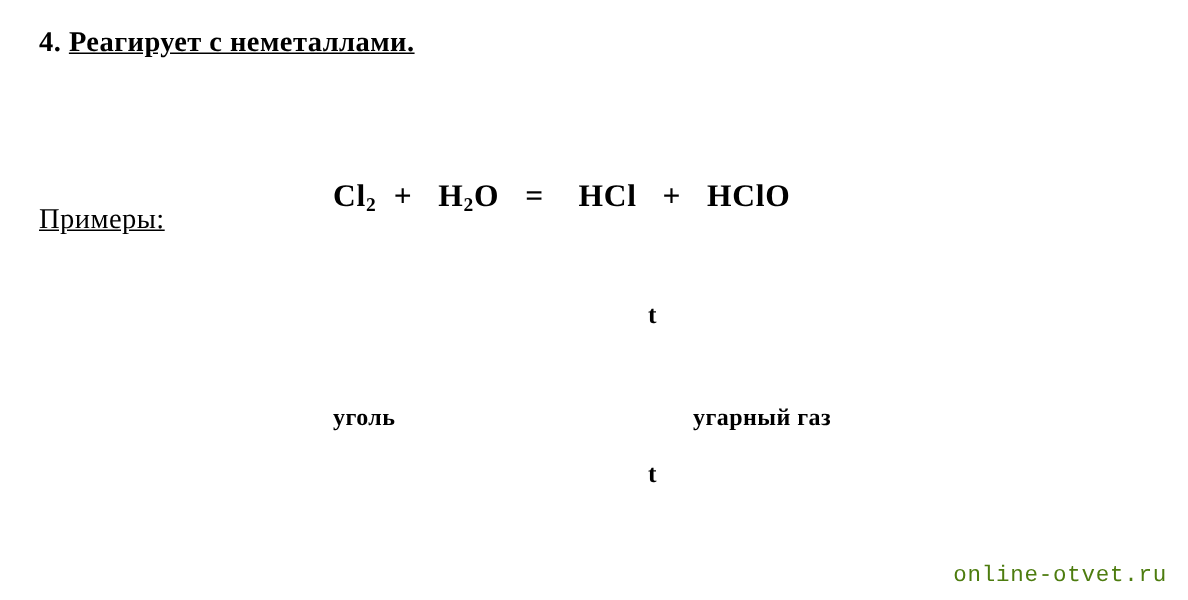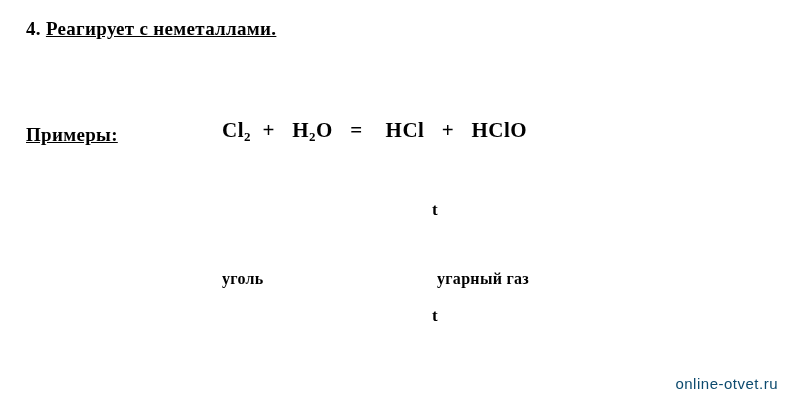"Примеры:" .examples-label { font-weight: bold -> normal; top: 124px -> 136px }
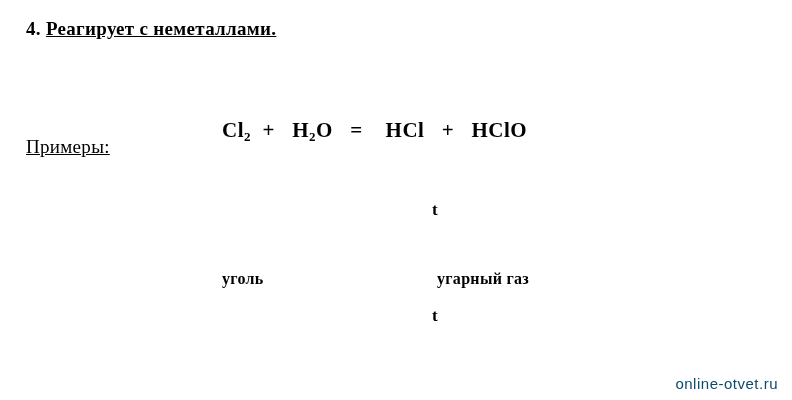"угарный газ" .note-gas { left: 437px -> 462px }
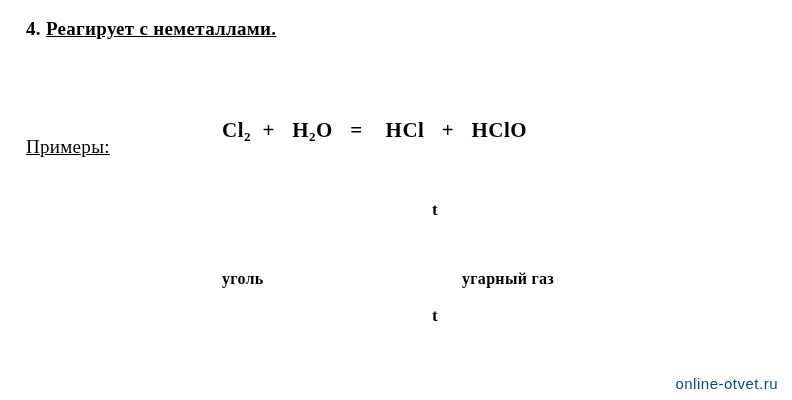"online-otvet.ru" .watermark { color: #0c4a6e -> #4d7c0f; font-family: Liberation Sans, sans-serif -> Liberation Mono, monospace }
